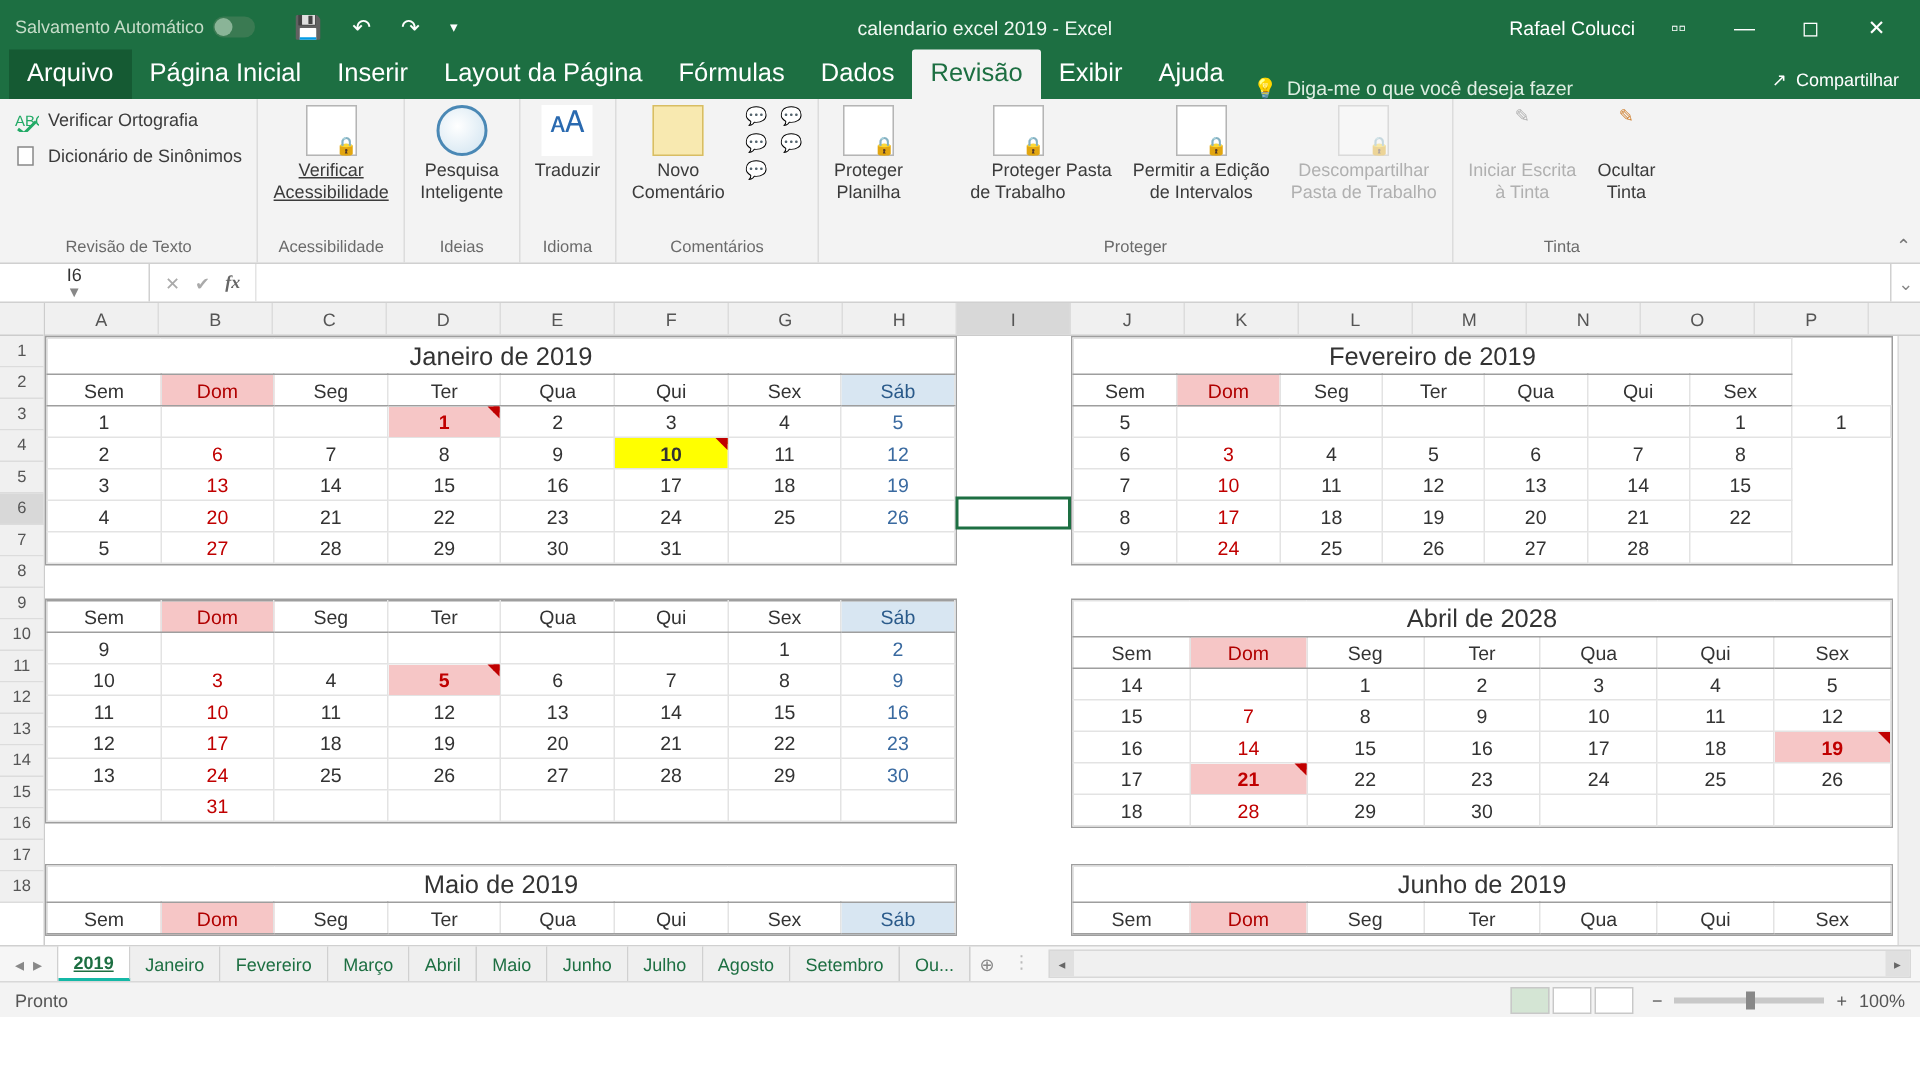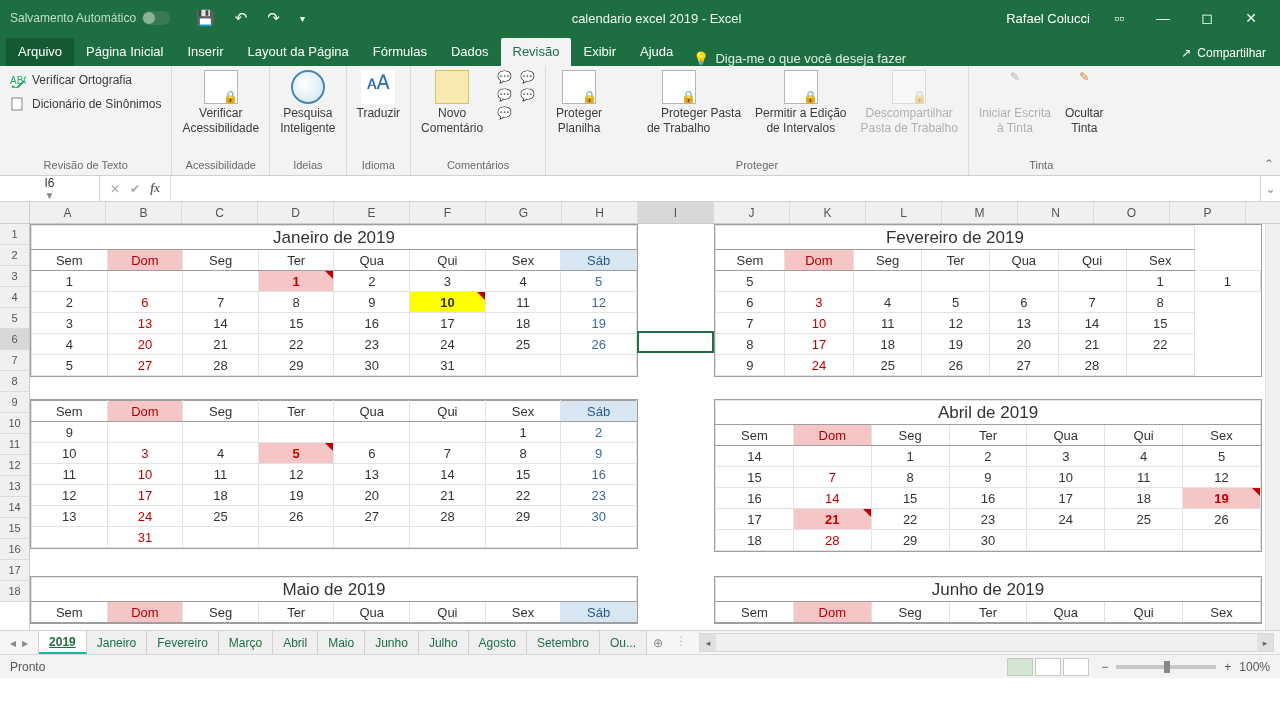"Arquivo" .ribtabs .tab { font-size: 13px -> 17px }
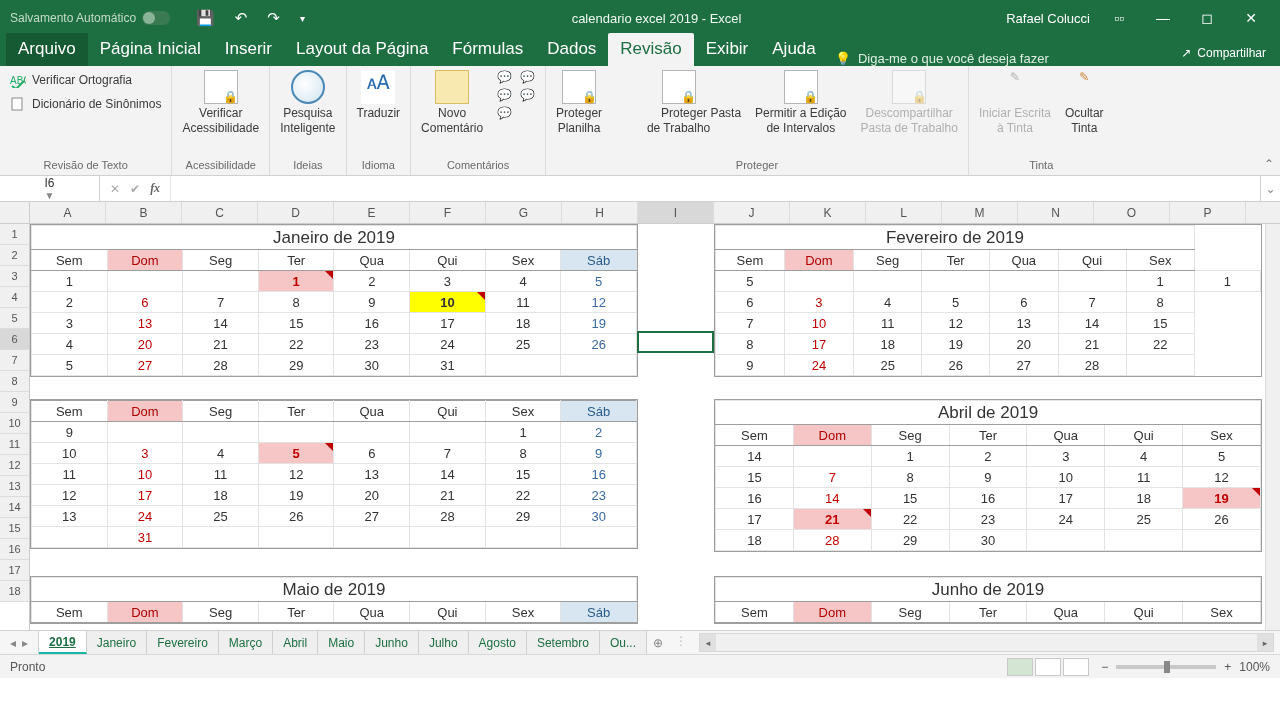"Verificar" span { text-decoration: none -> underline }
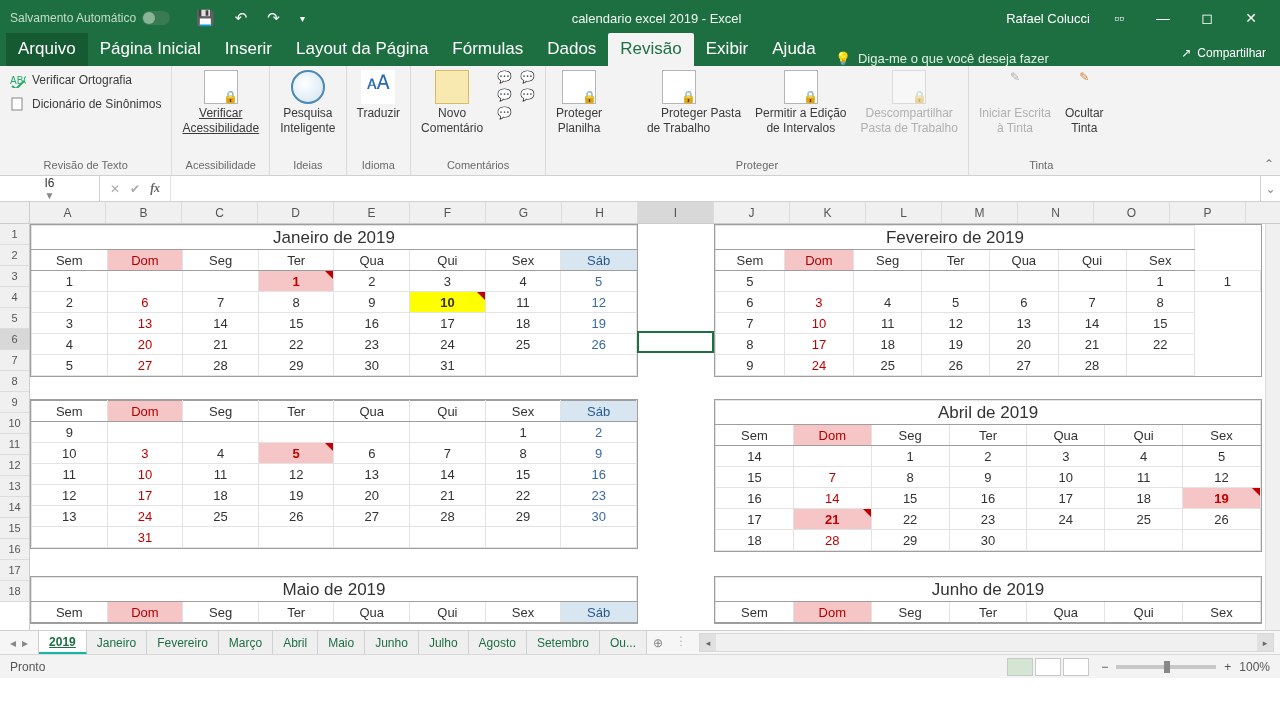"Abril de 2019" th.title { text: 2019 -> 2028 }
